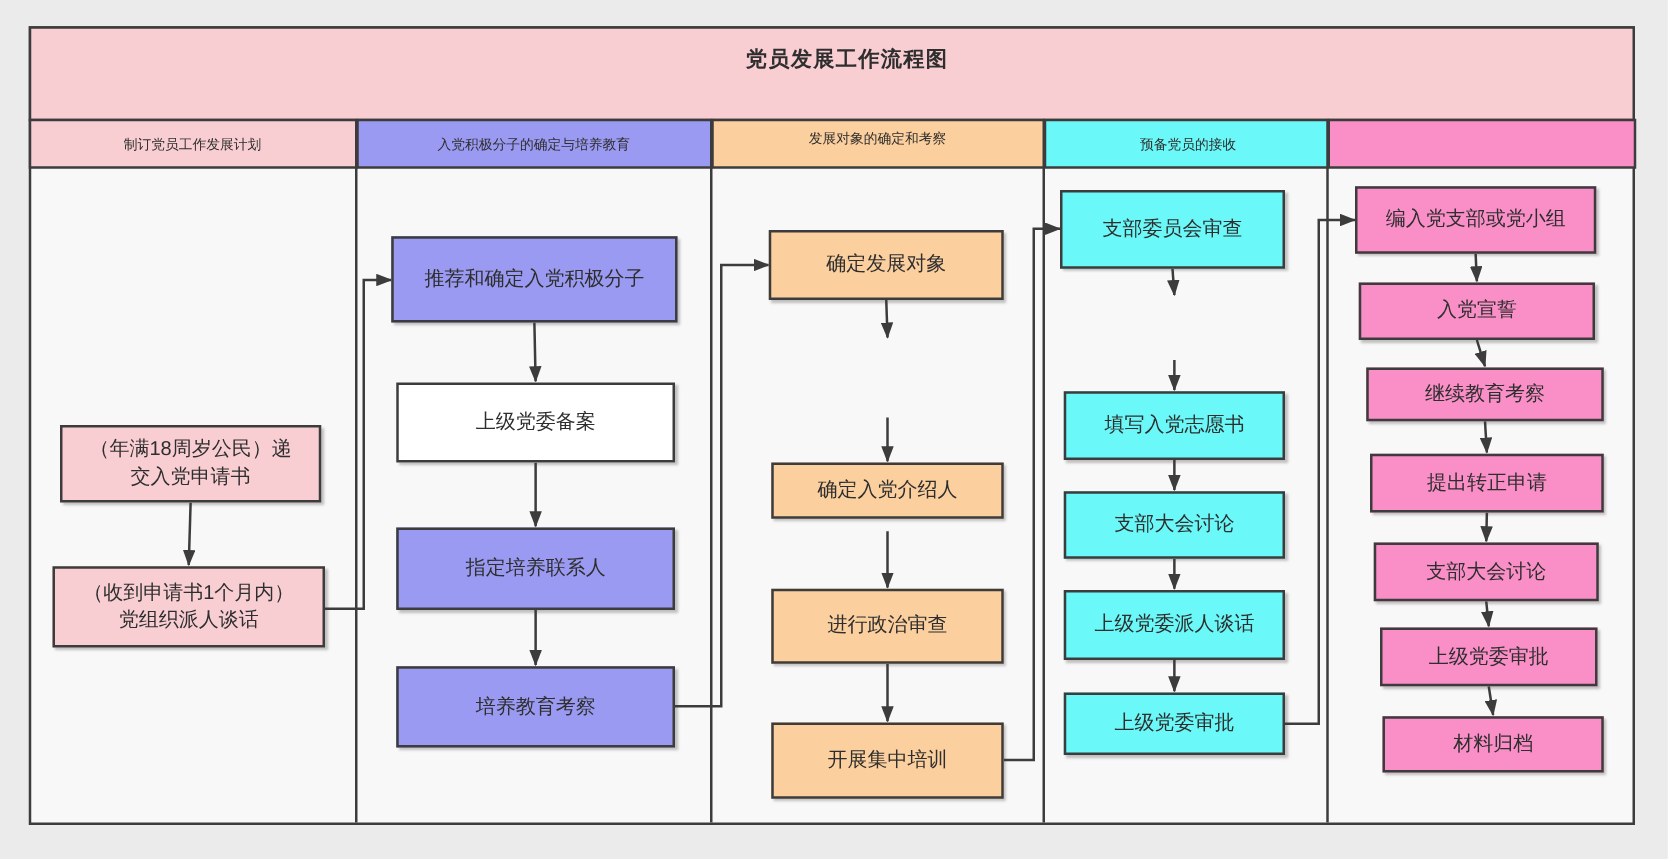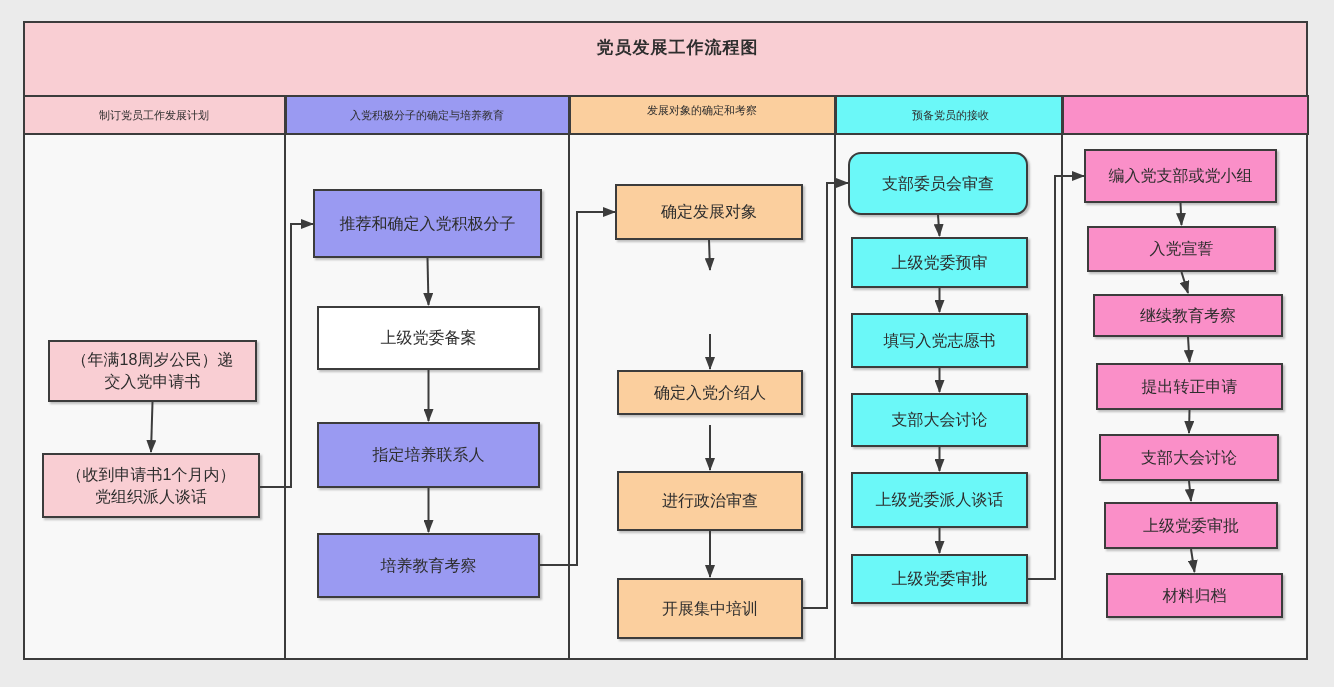"支部委员会审查" div.node { border-radius: 13px -> none }
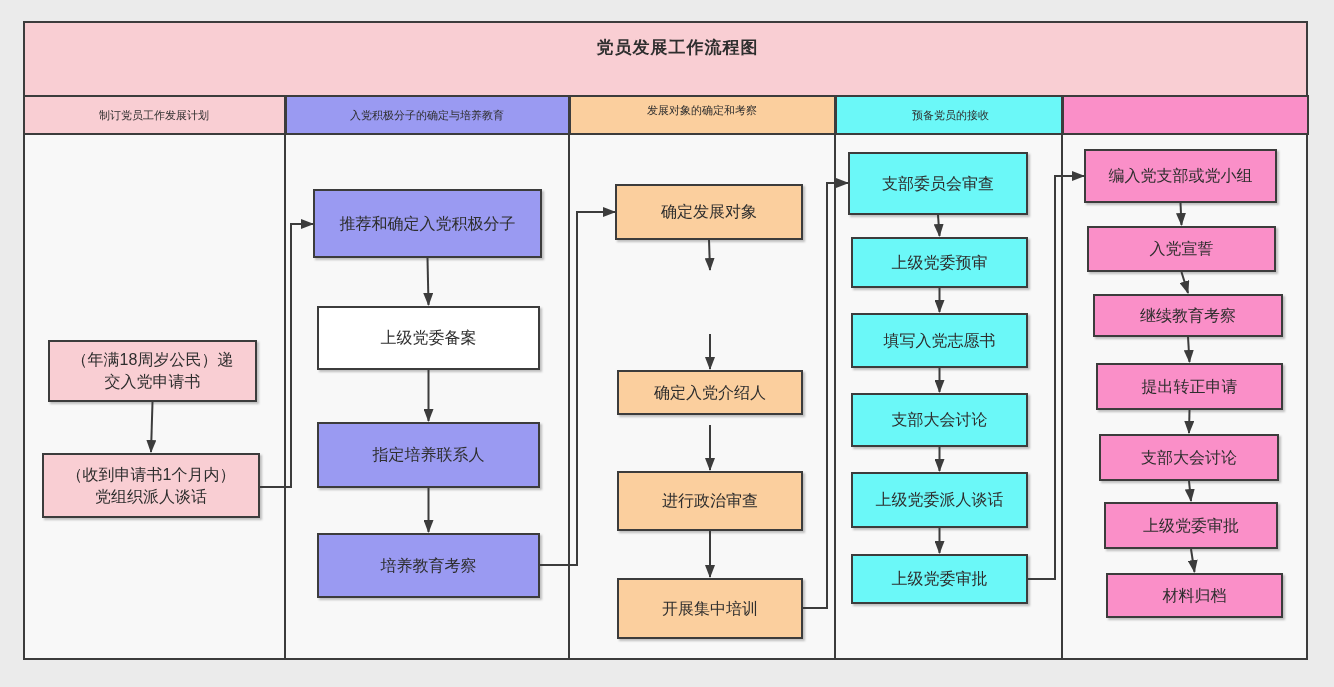"上级党委预审" div.node { html: <div>上级党委预审</div> -> none }
